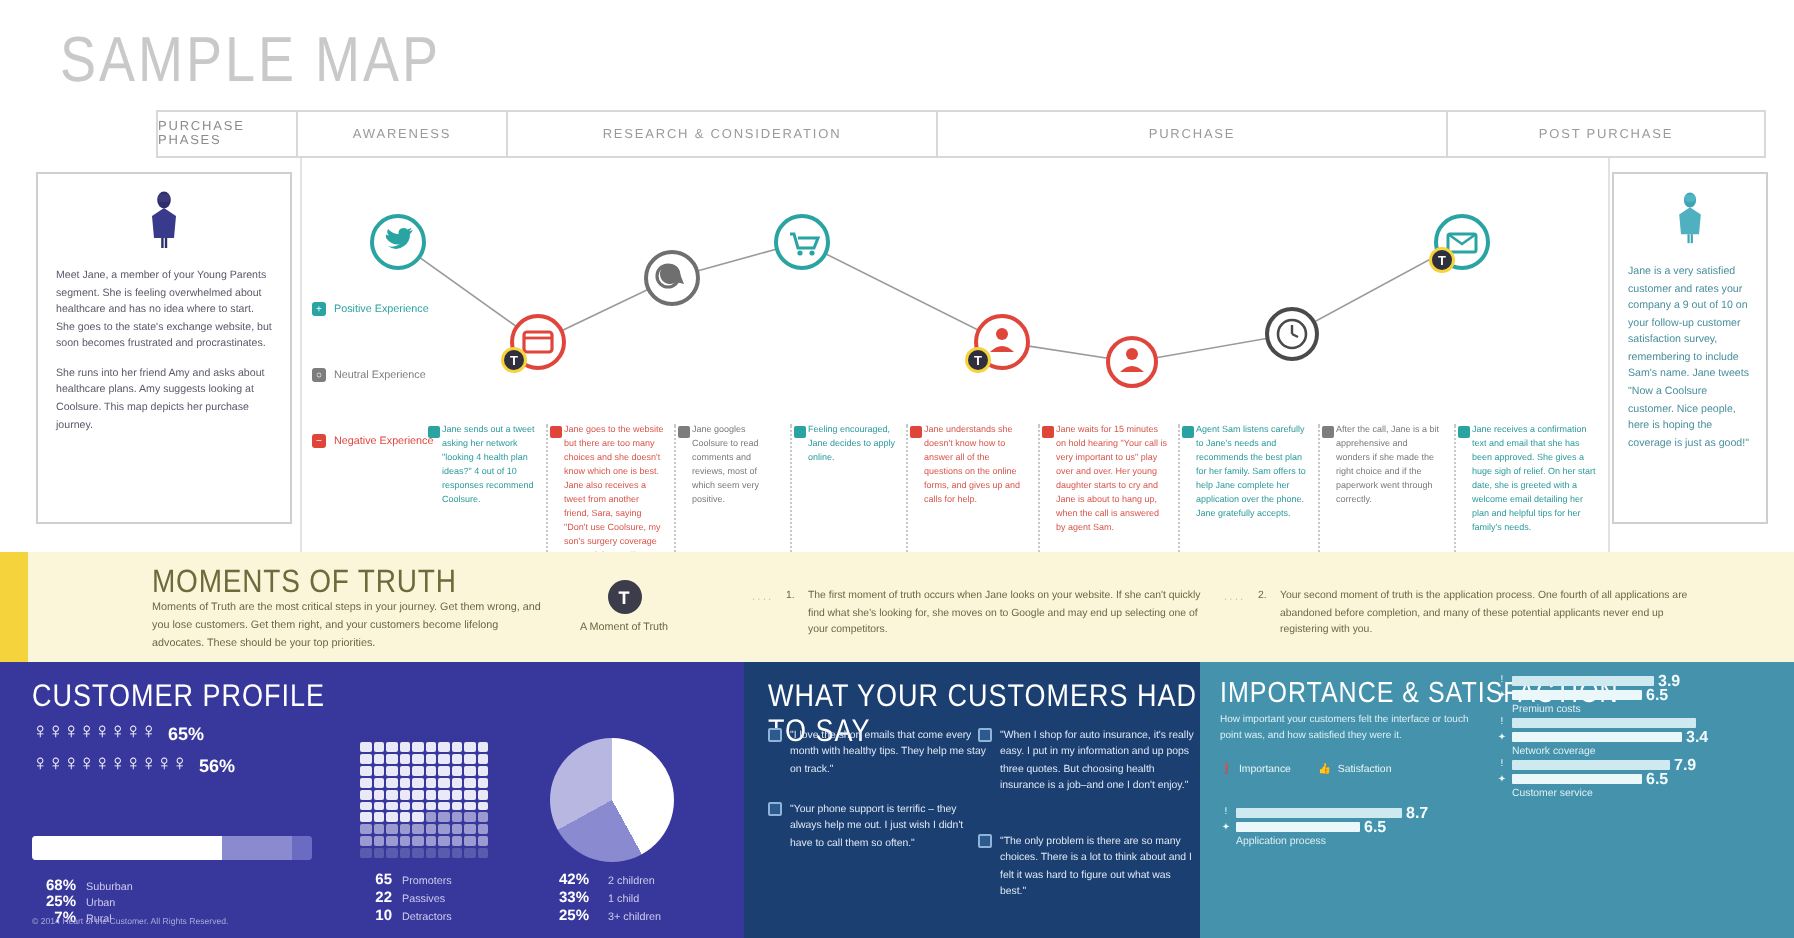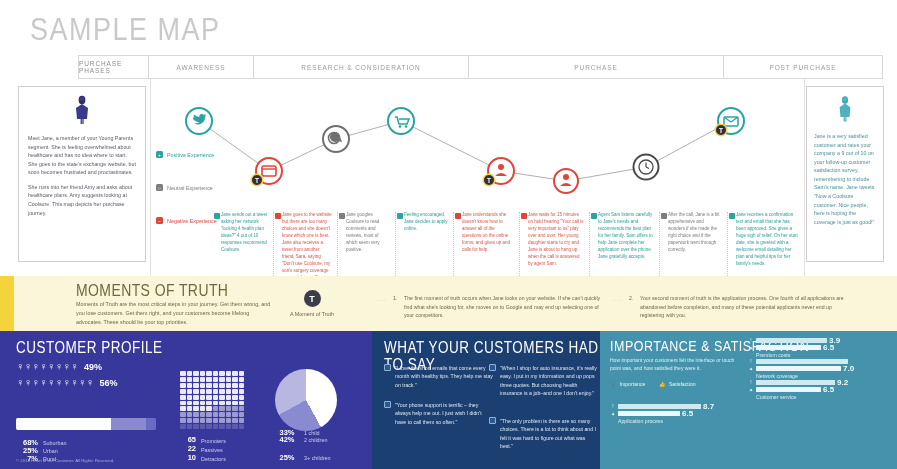"49%" span.people-pct { text: 49% -> 65% }
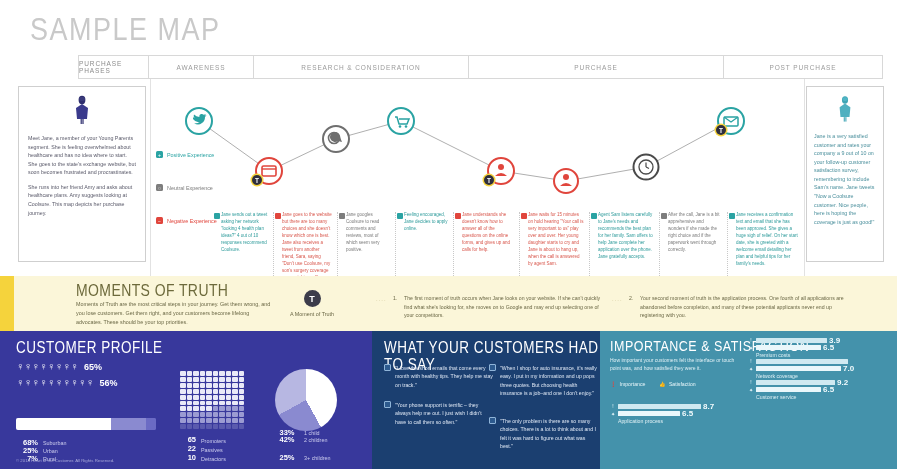"7.0" span.bar-val { text: 7.0 -> 3.4 }
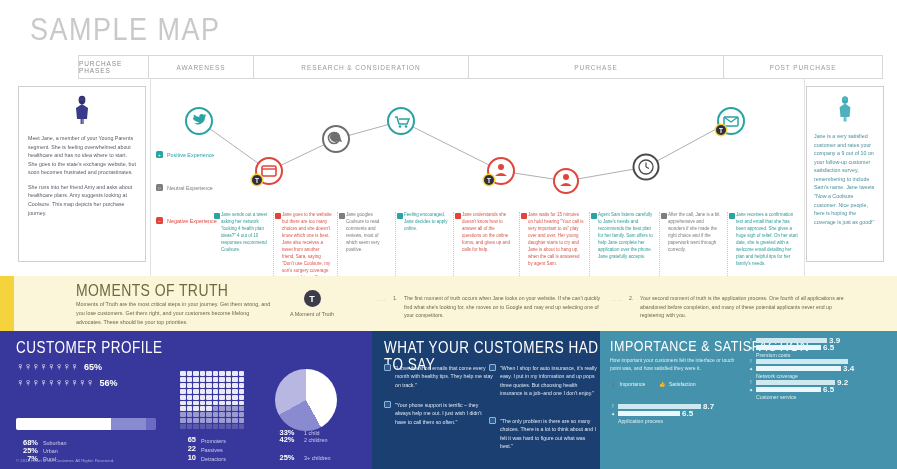"9.2" span.bar-val { text: 9.2 -> 7.9 }
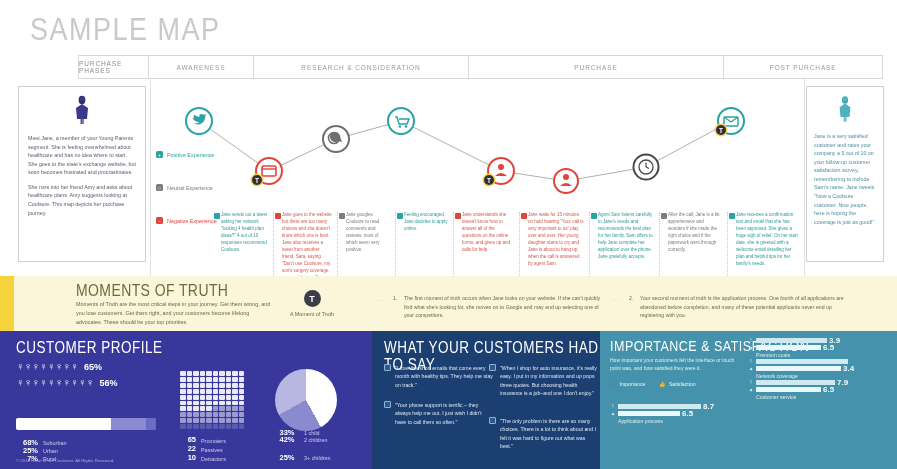"33%" div.pie-row { top: 97px -> 113px }
